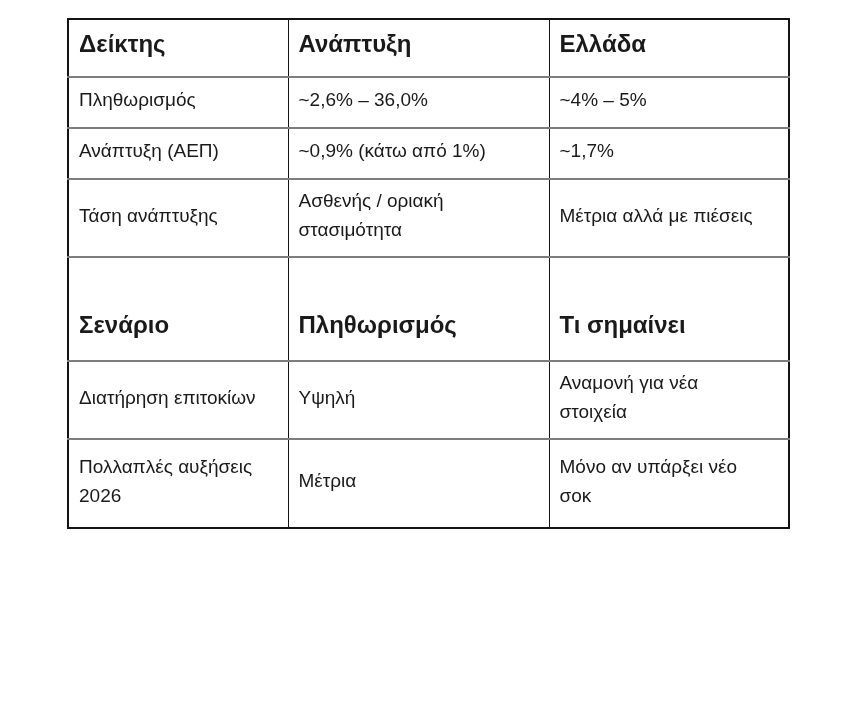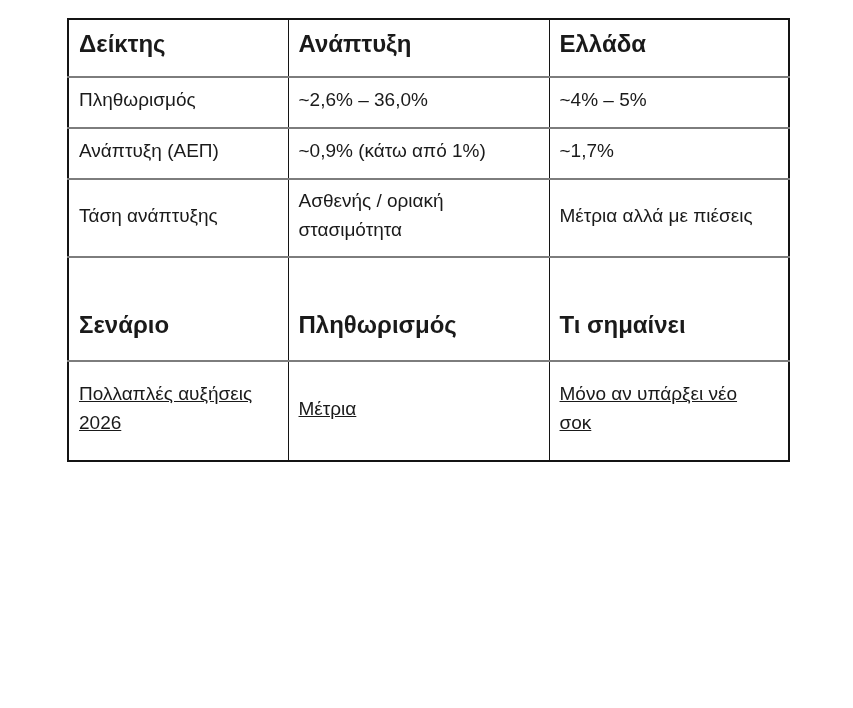"Διατήρηση επιτοκίων" tr.r-d { html: none -> <tr> <td>Διατήρηση επιτοκίων</td> <td>Υψηλή</td> <td>Αναμονή για νέα στοιχεία</td> </tr> }
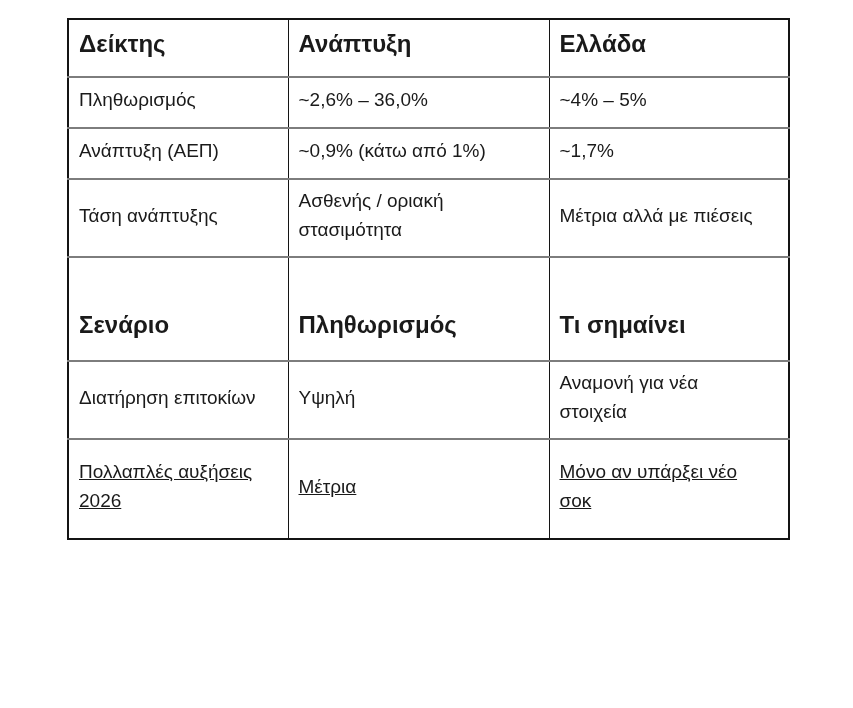"Πολλαπλές αυξήσεις" tr.r-f { height: 100px -> 89px; text-decoration: underline -> none }
